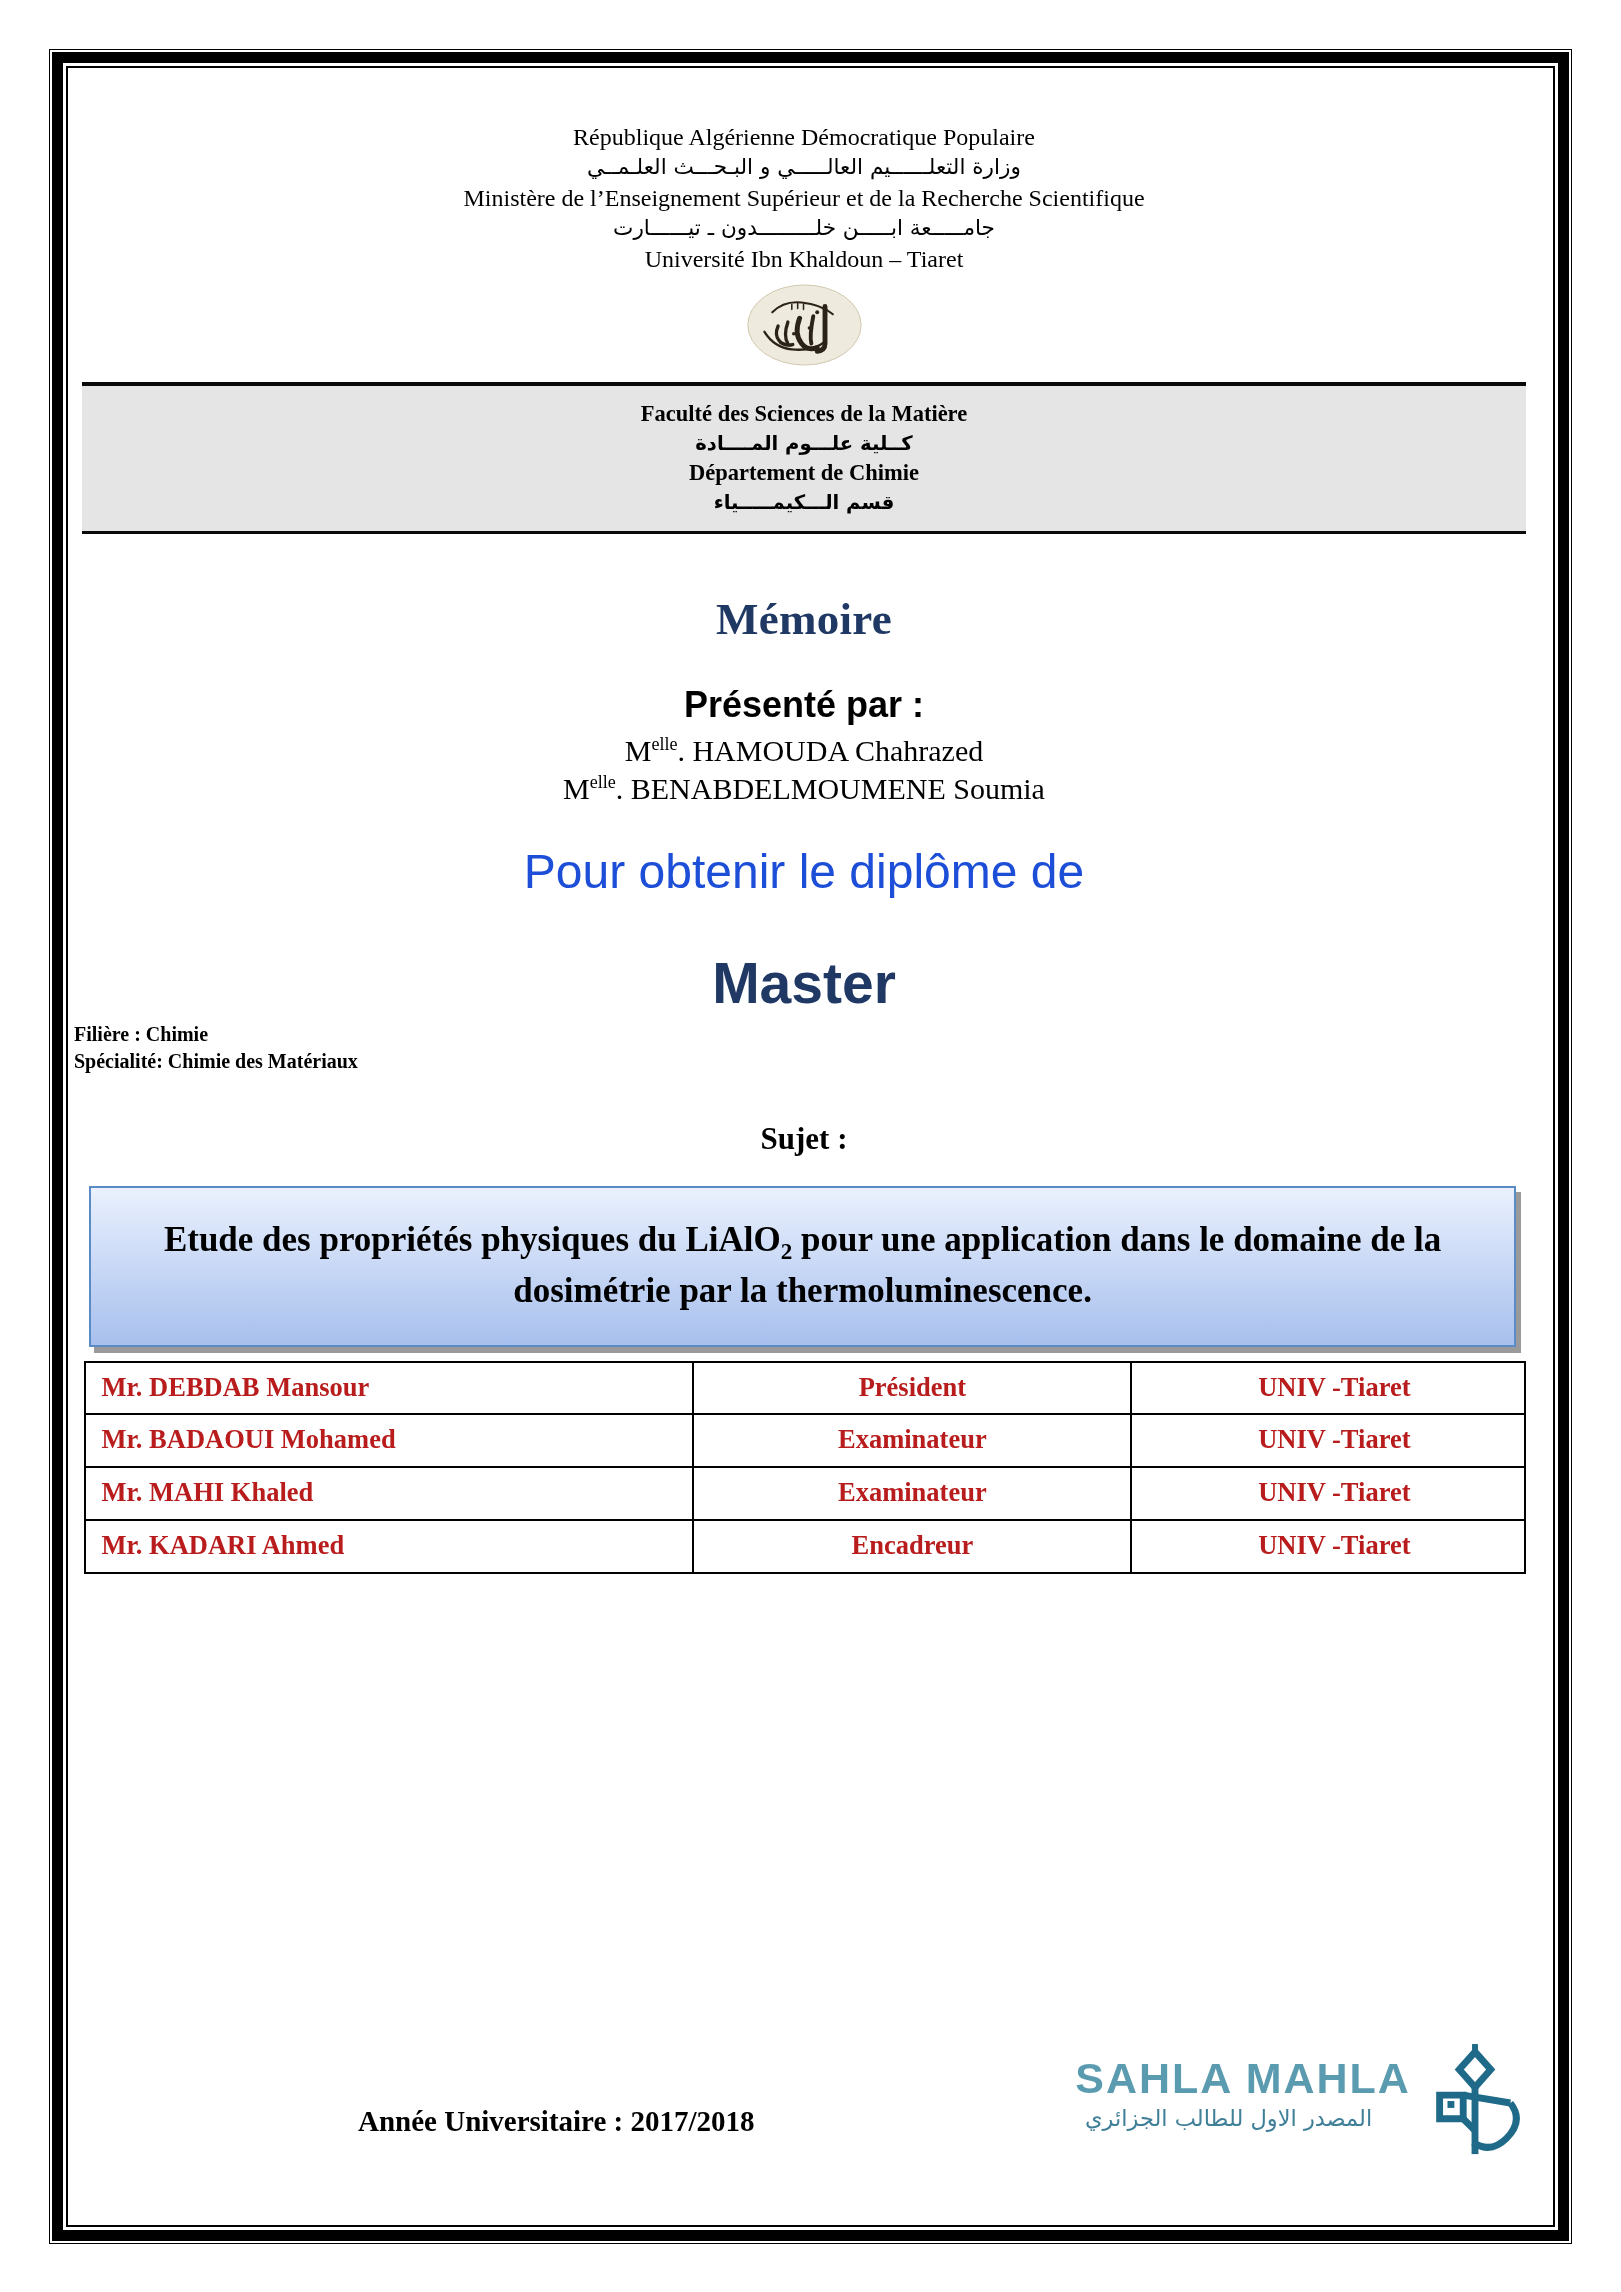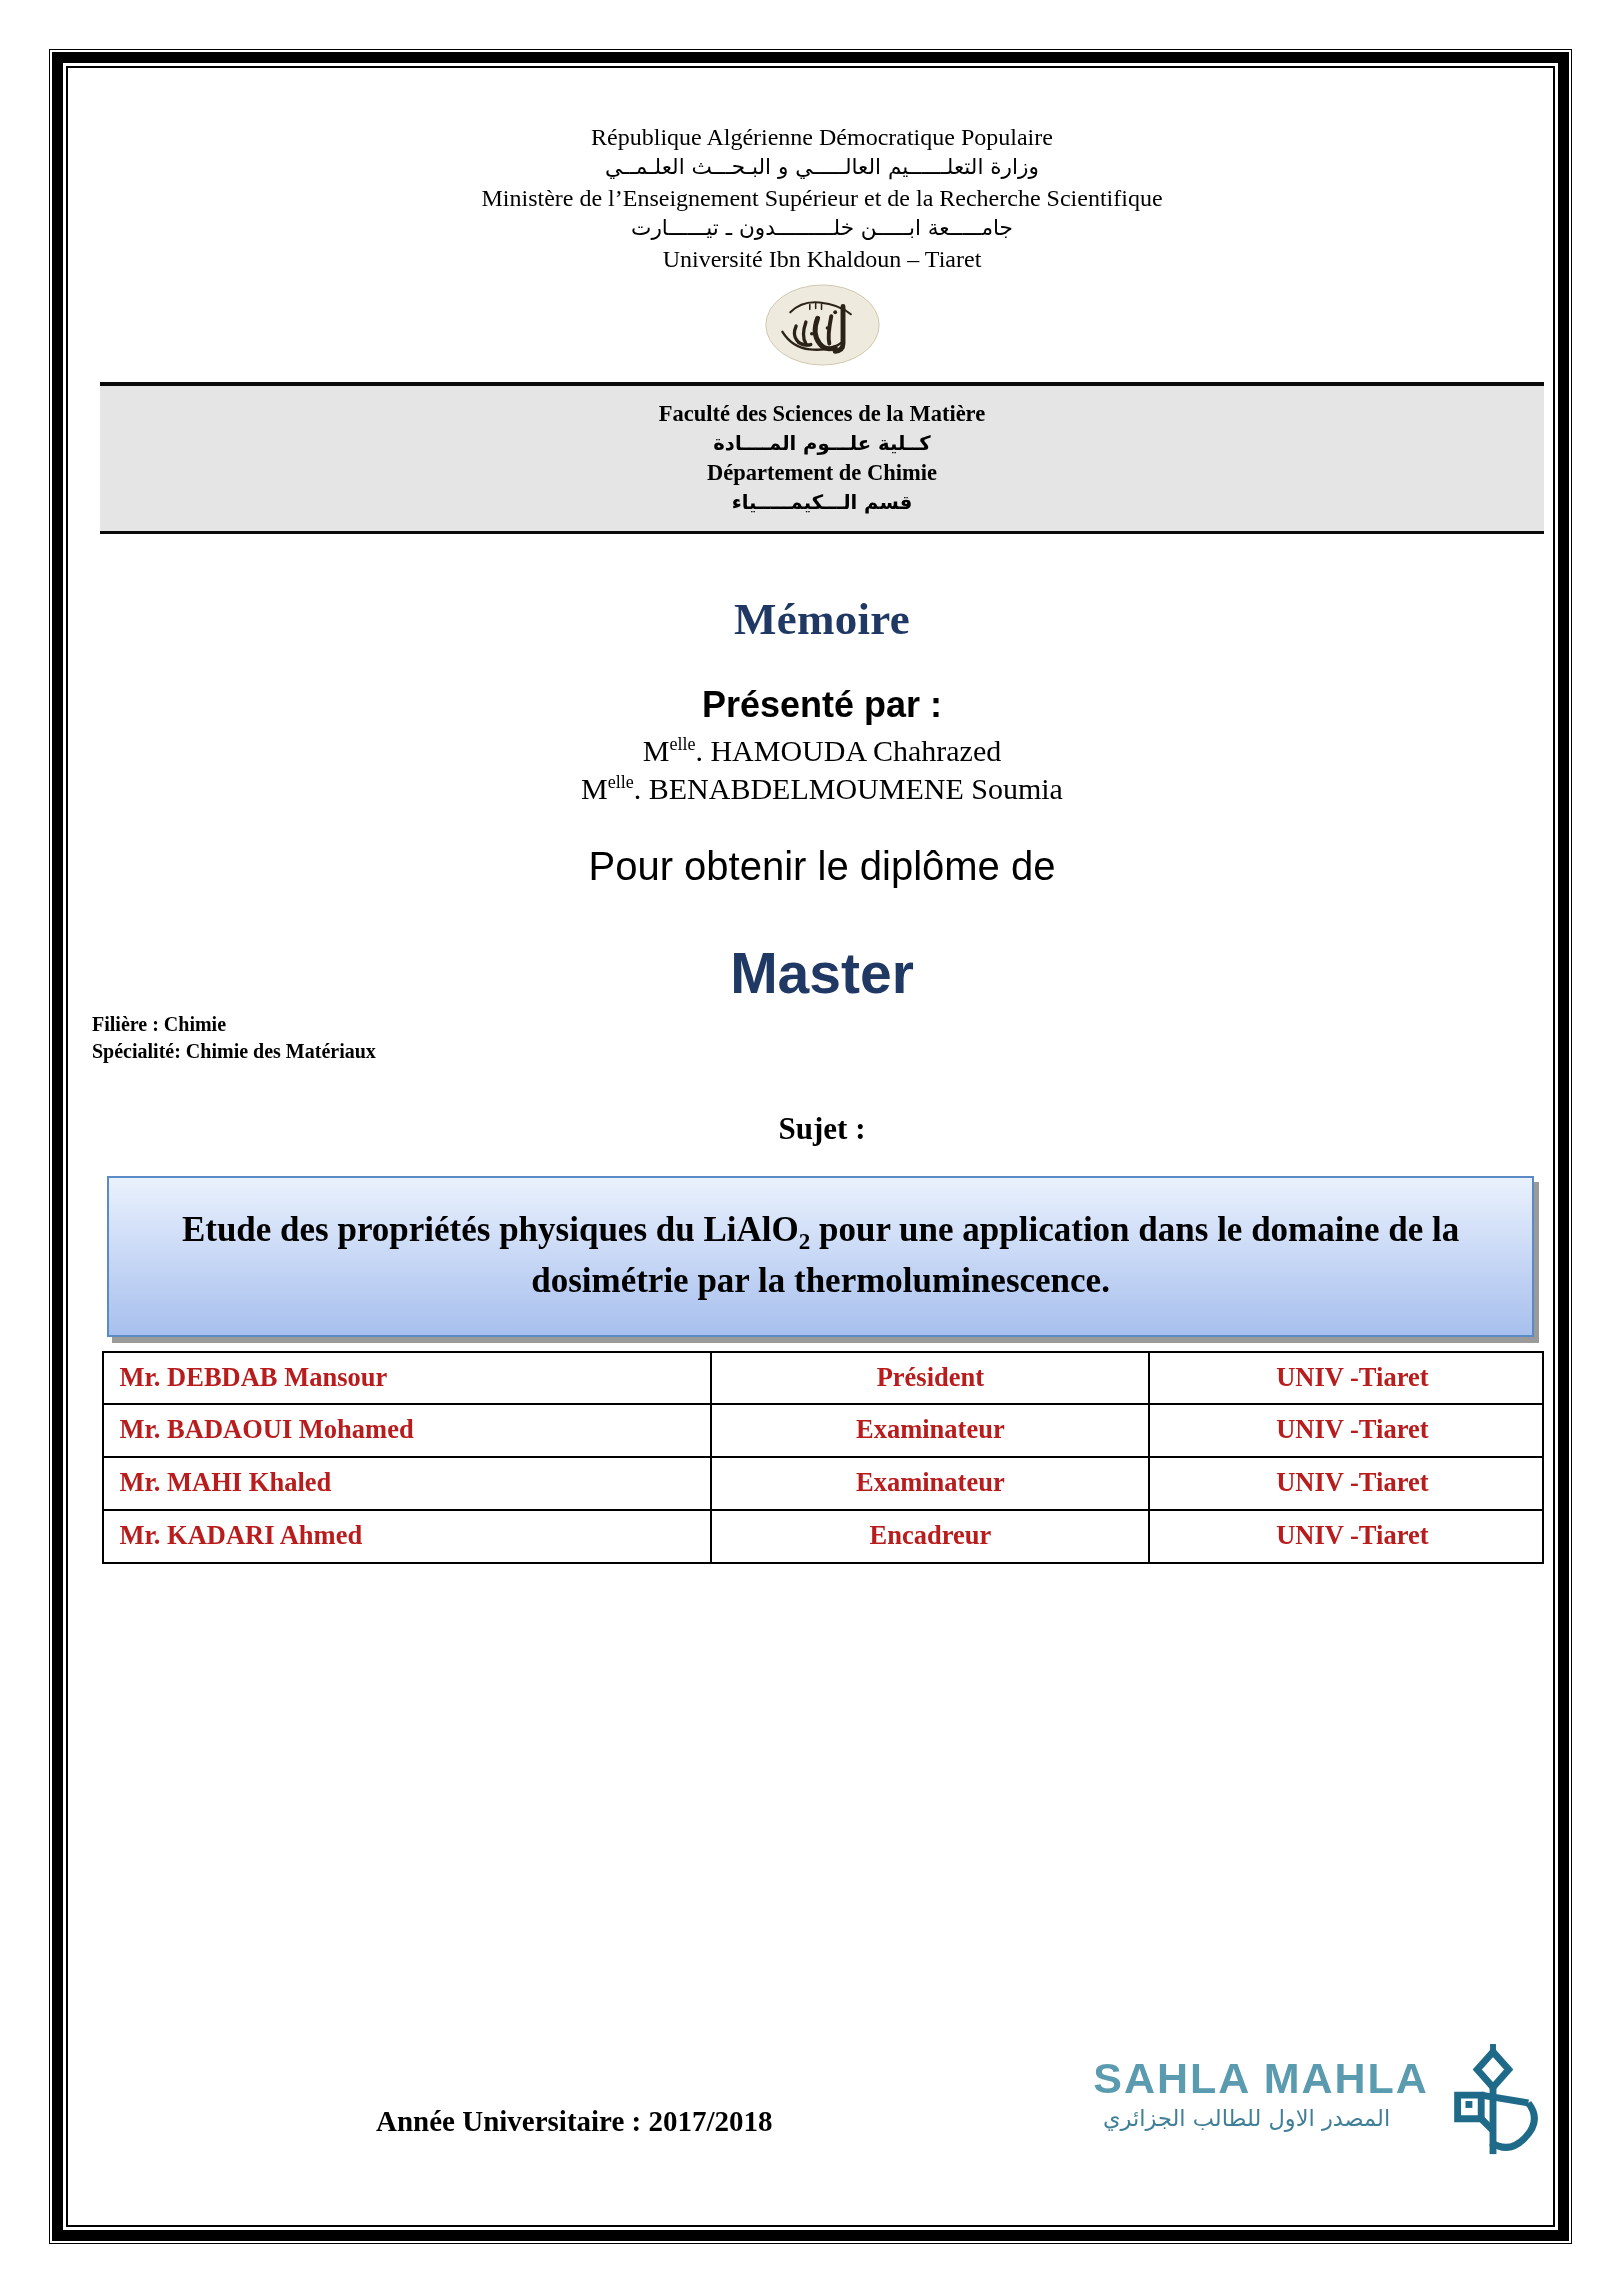"République Algérienne Démocratique" .content { left: 92px -> 74px }
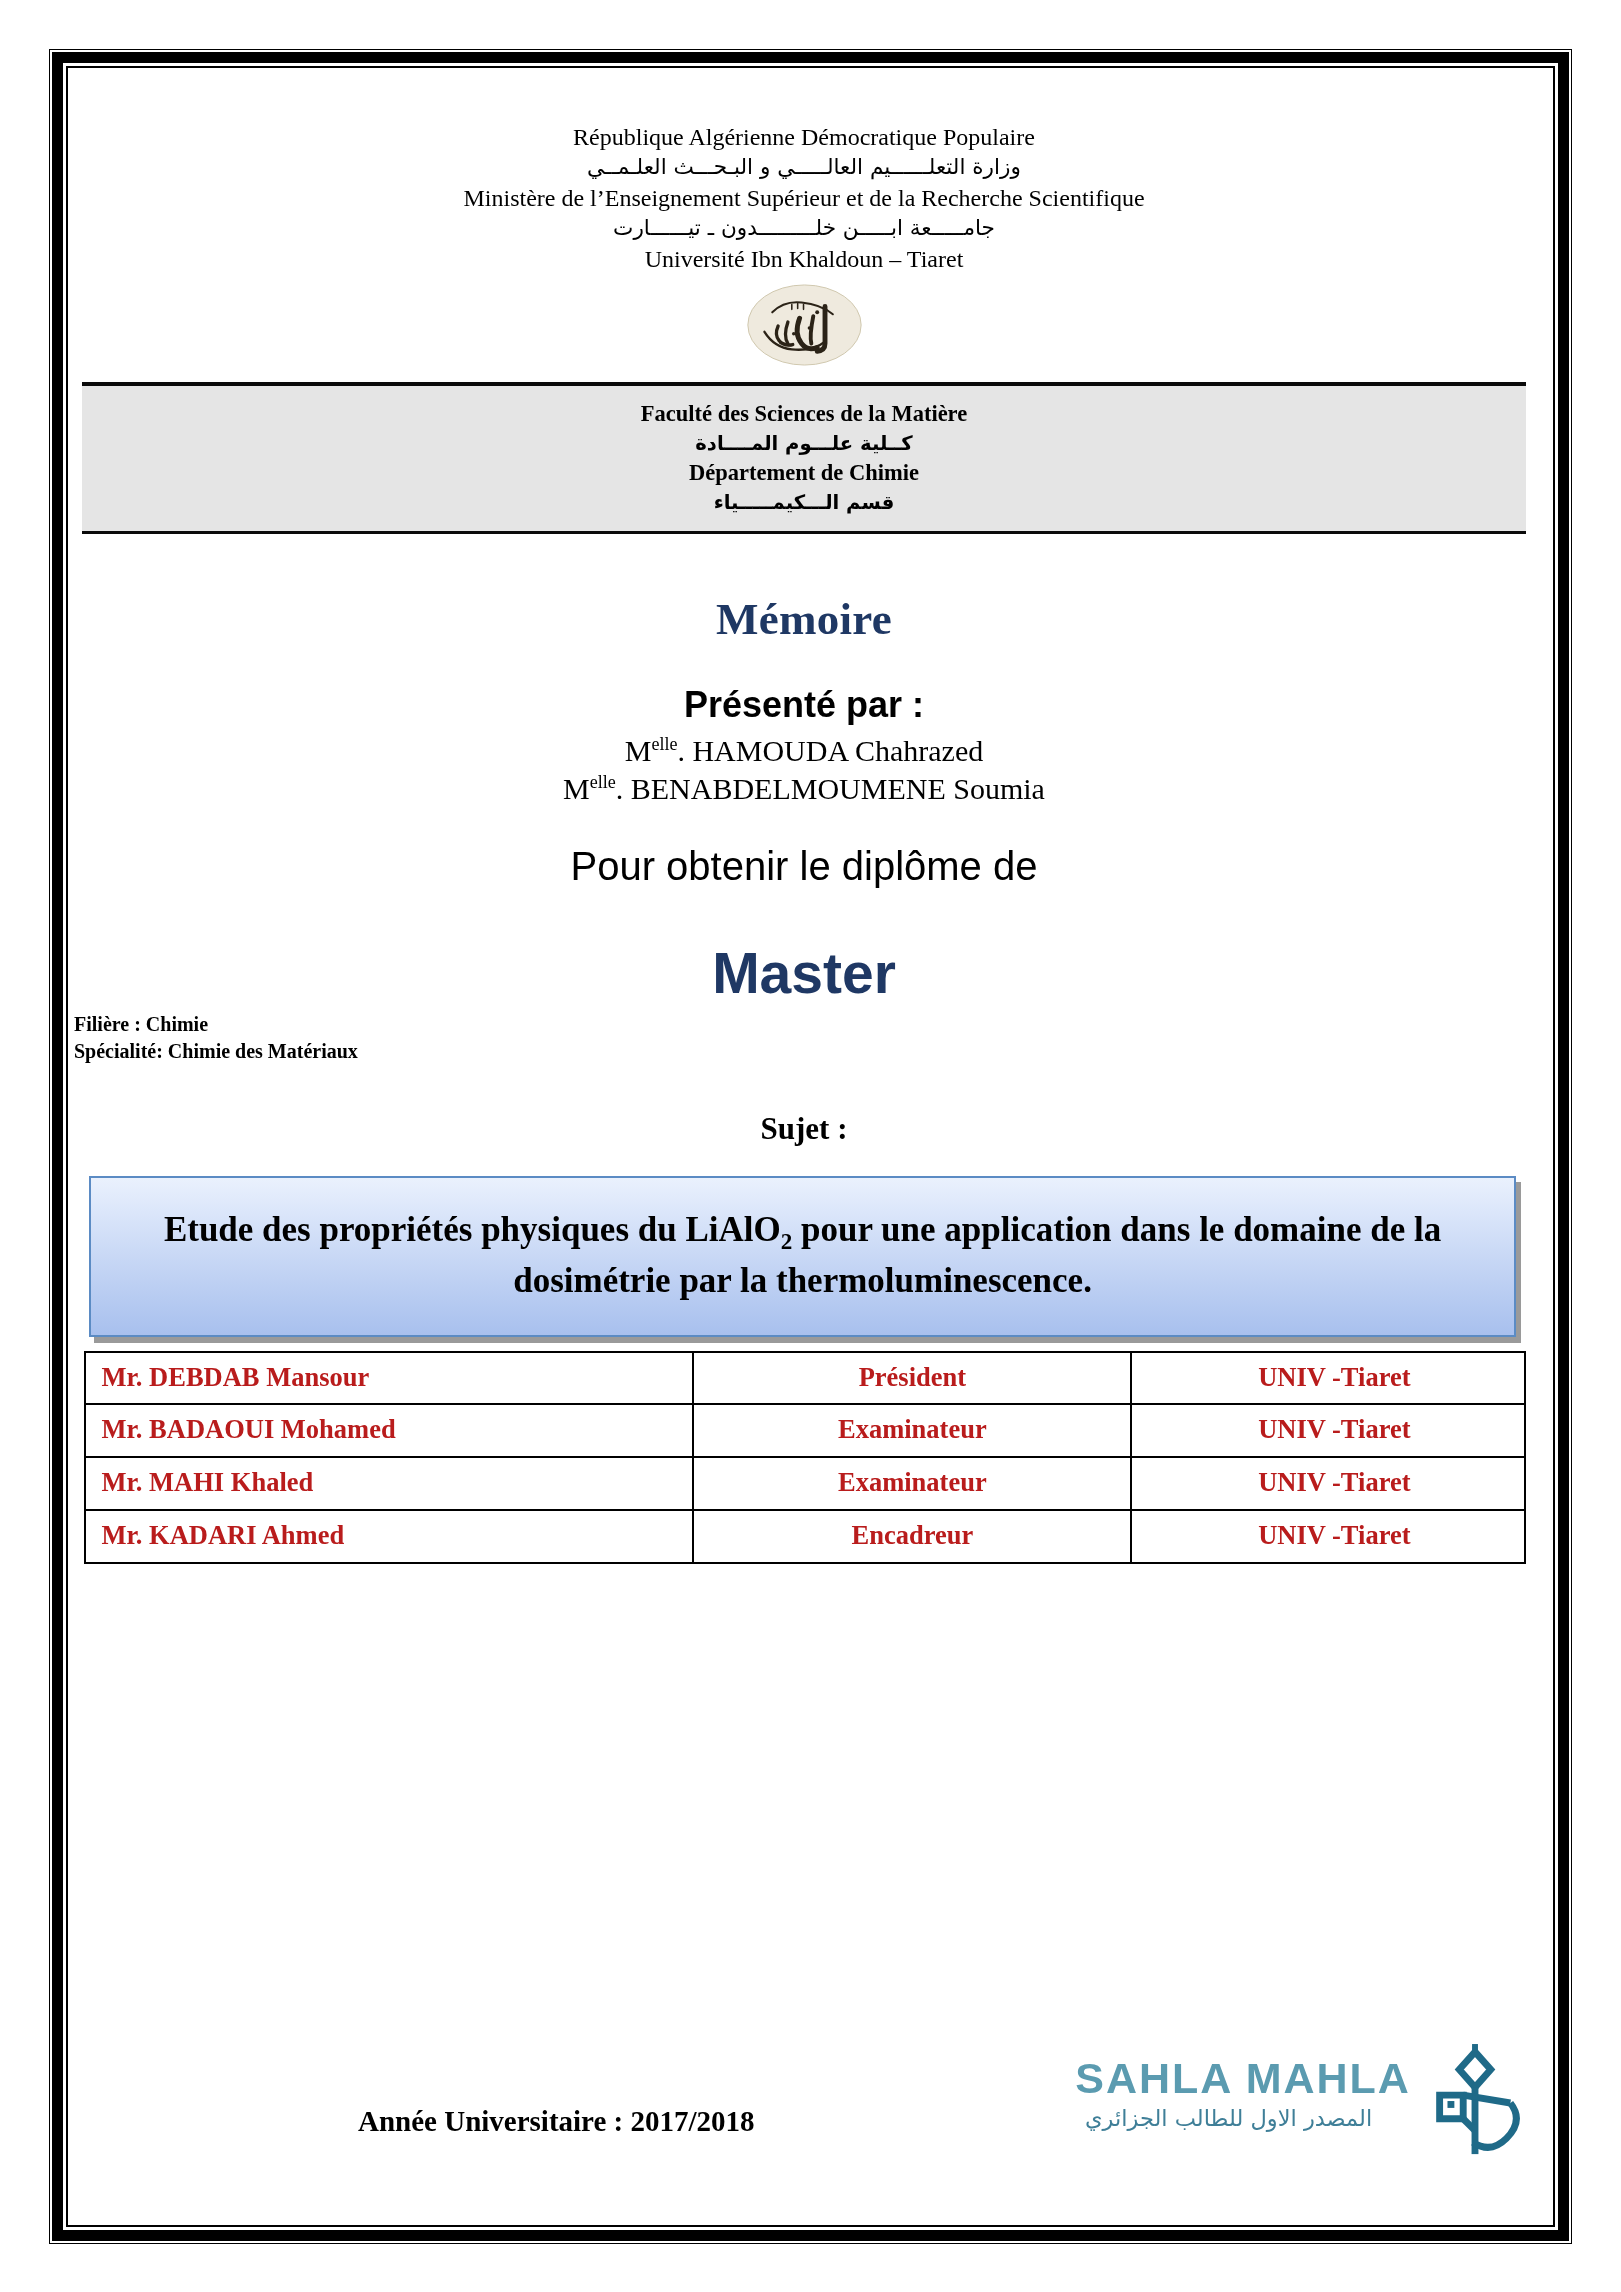"Pour obtenir le diplôme de" .pour-obtenir { color: #000000 -> #1d4ed8; font-size: 40px -> 48px }
